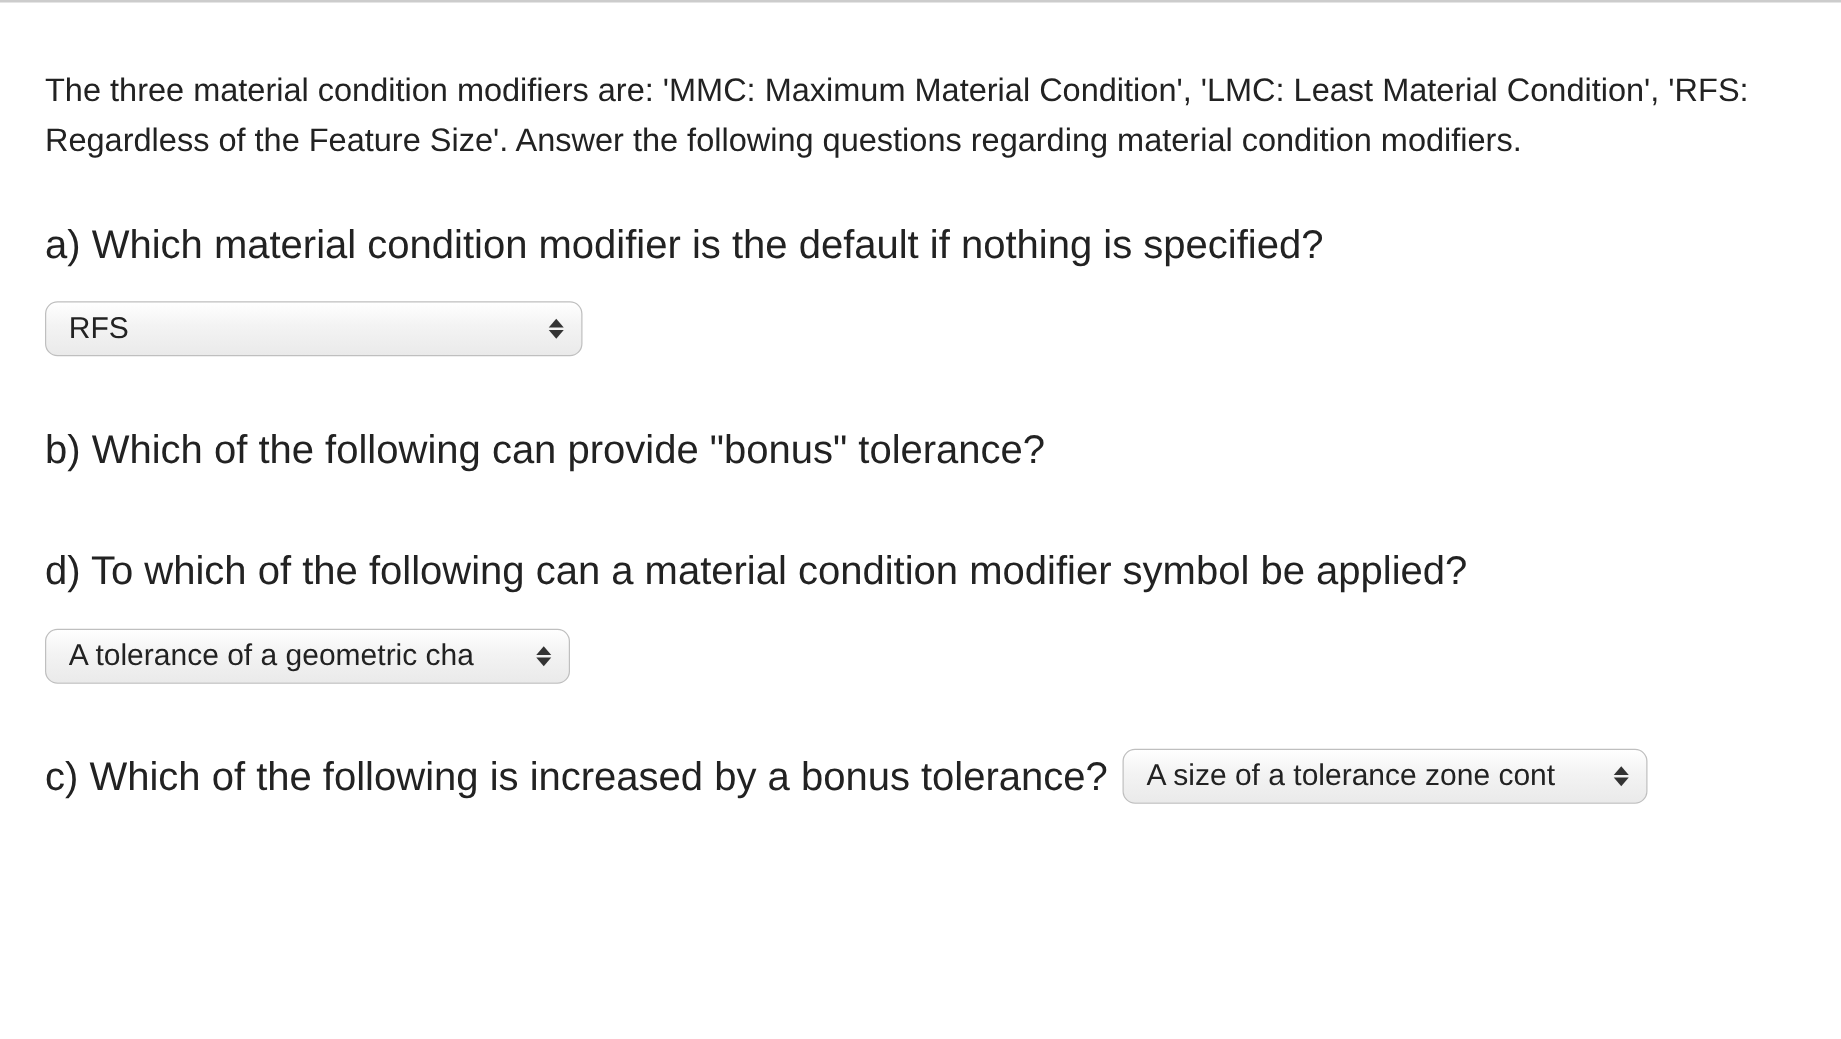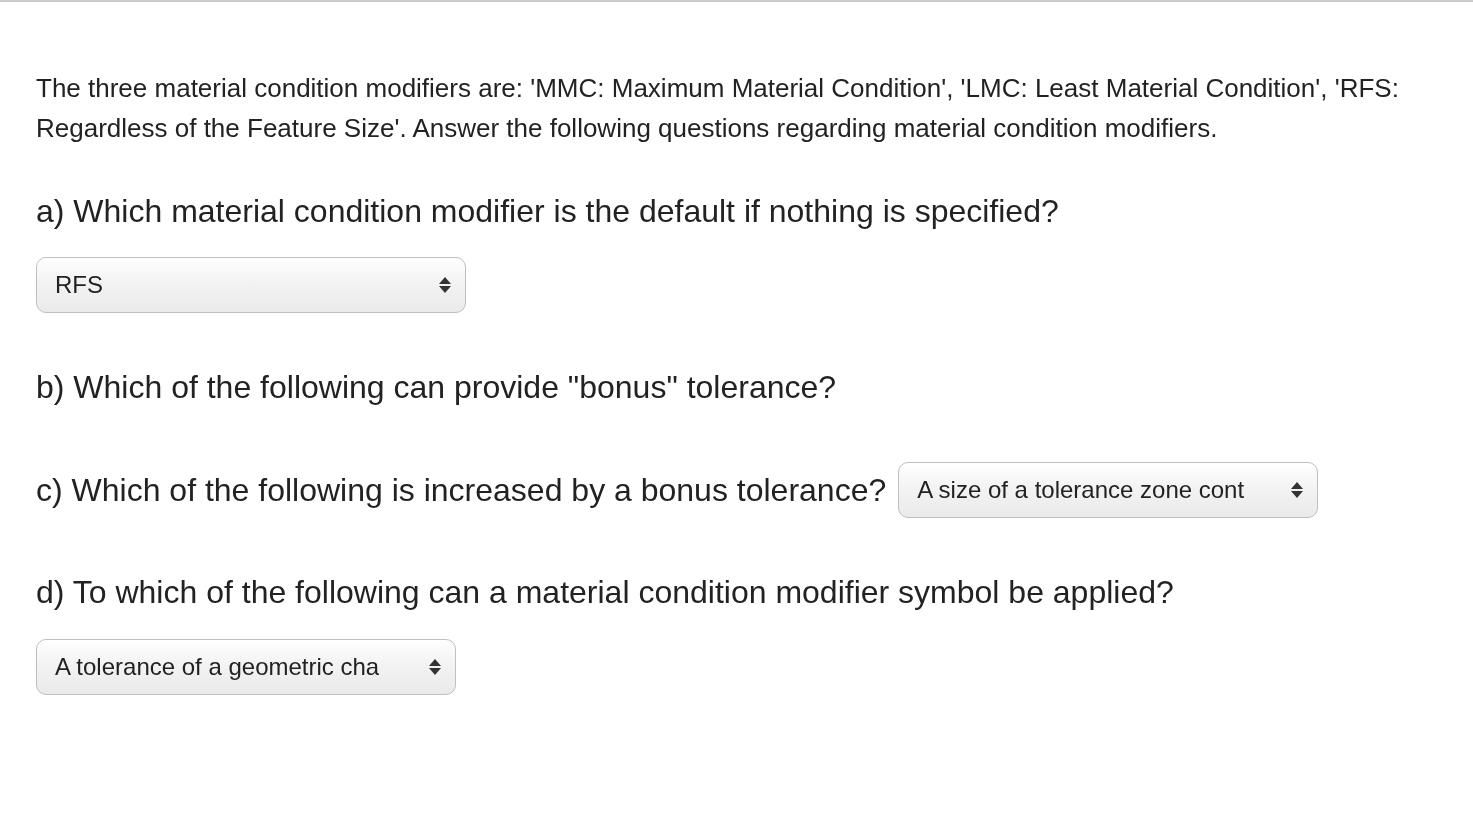"The three material condition modifiers" .page { padding: 66px 32px 40px 36px -> 50px 32px 40px 36px }
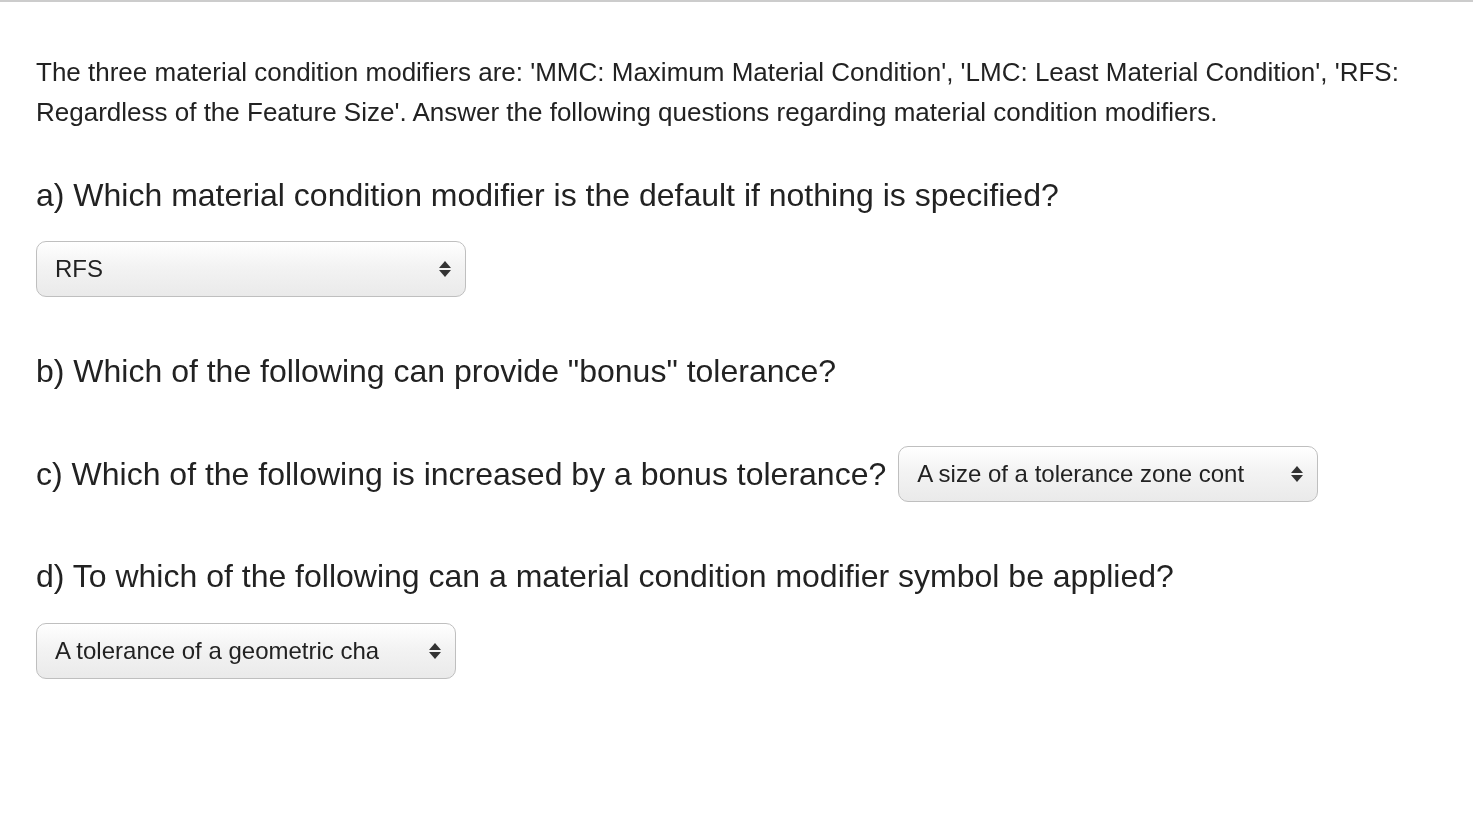"RFS" .sel { height: 56px -> 44px }
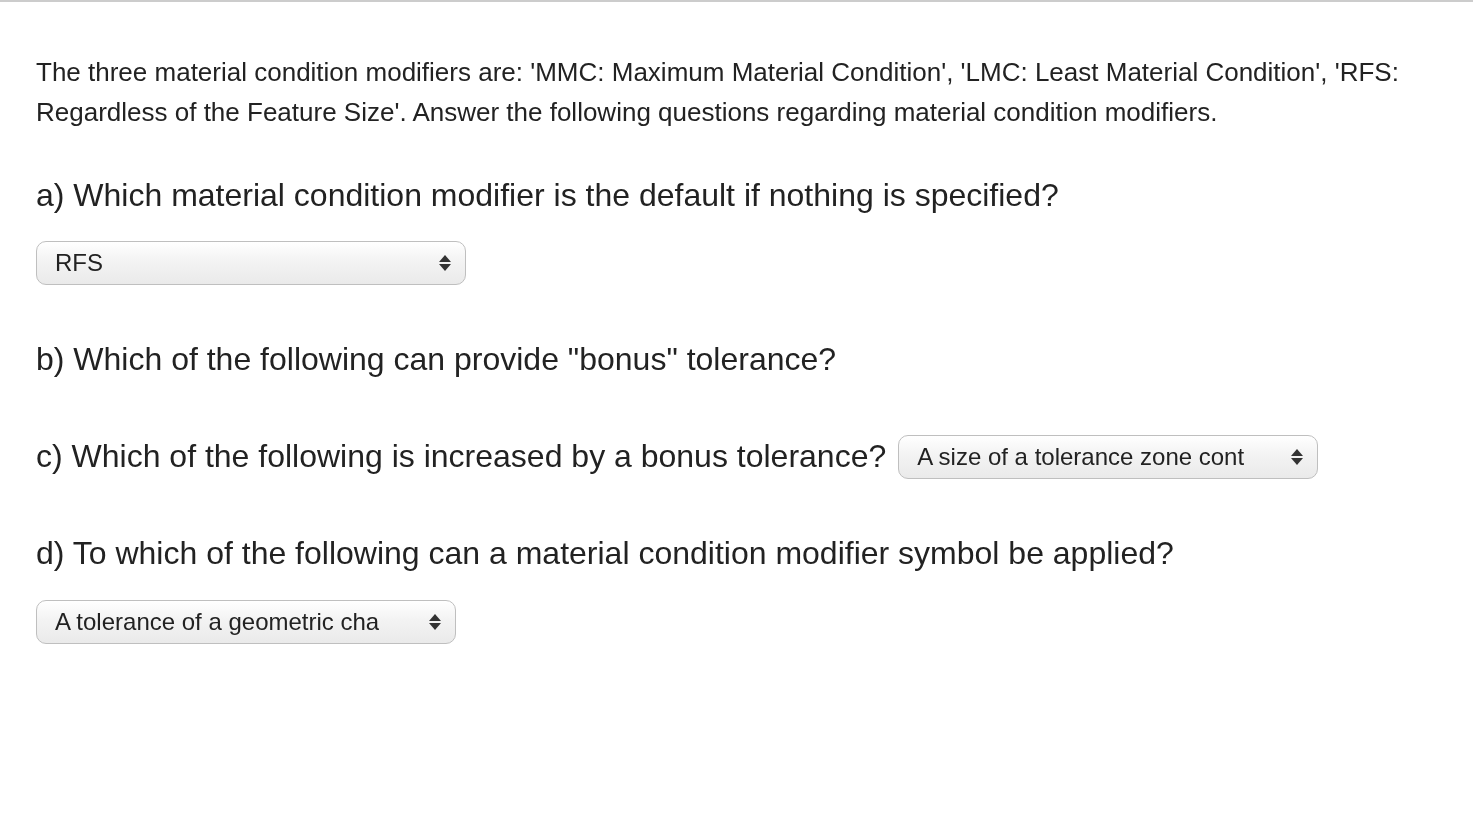"c) Which of the following" div.question-row { order: before "d) To which of the" -> after "d) To which of the" }
